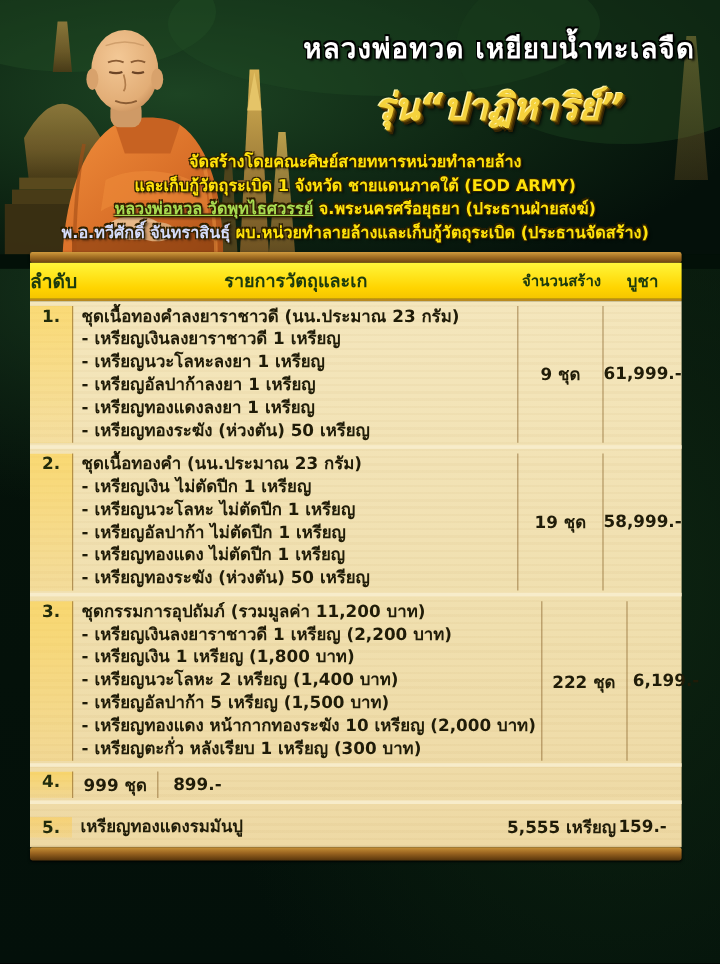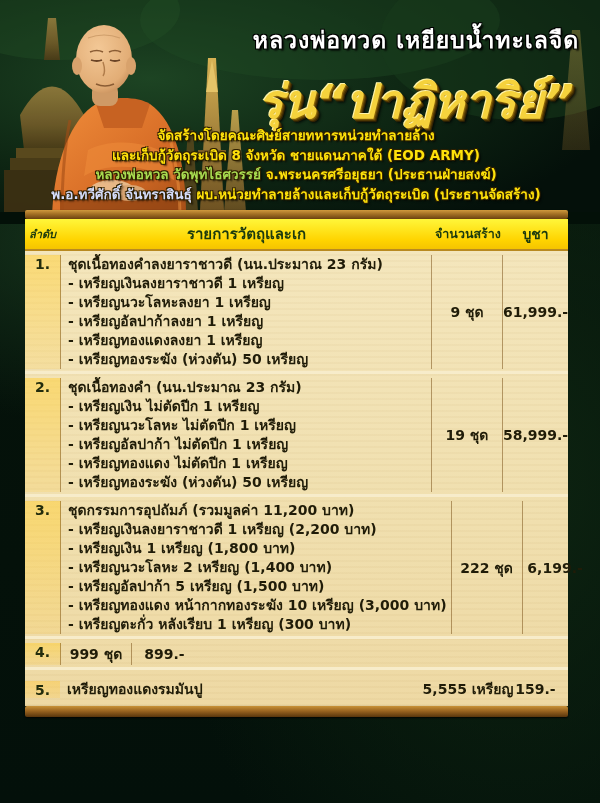"รุ่น“ปาฏิหาริย์”" .series-title { font-size: 47px -> 31px }
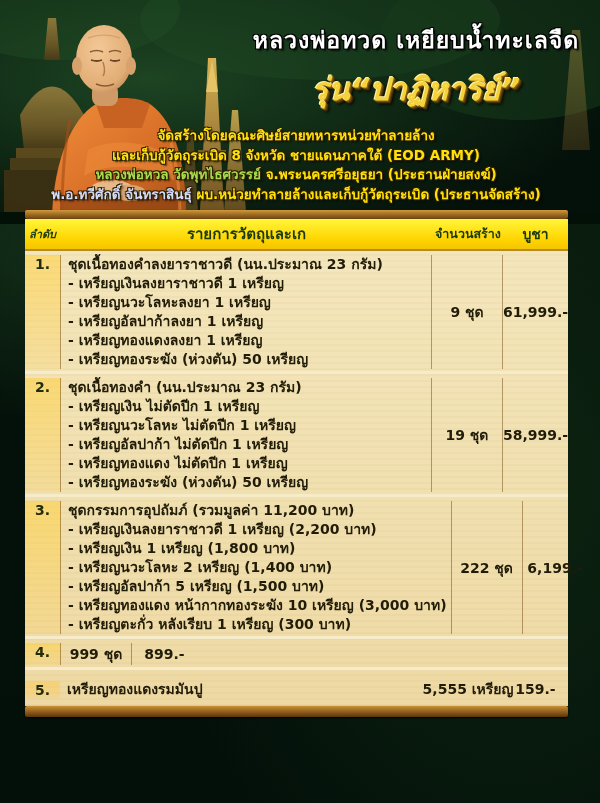"และเก็บกู้วัตถุระเบิด 8 จังหวัด" div.info-line { text: 8 -> 1 }
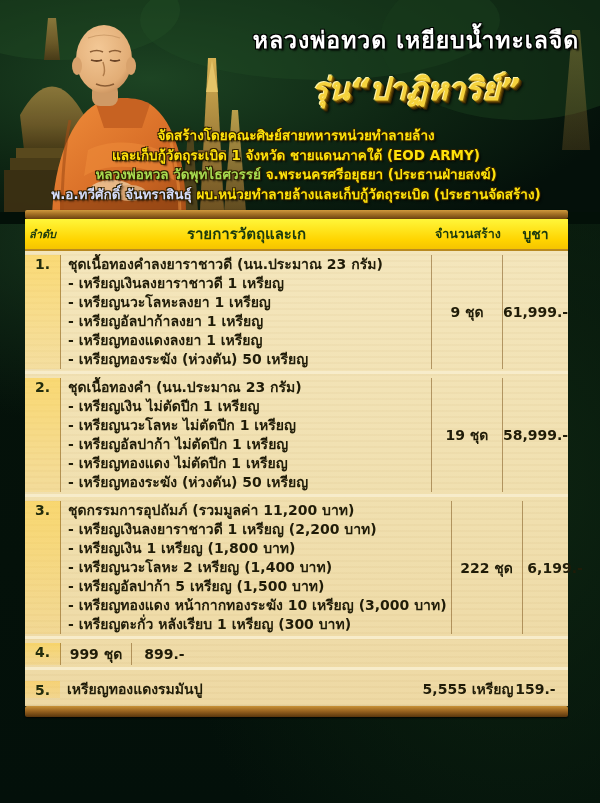"หลวงพ่อหวล วัดพุทไธศวรรย์" .info-line .nm-green { text-decoration: none -> underline }
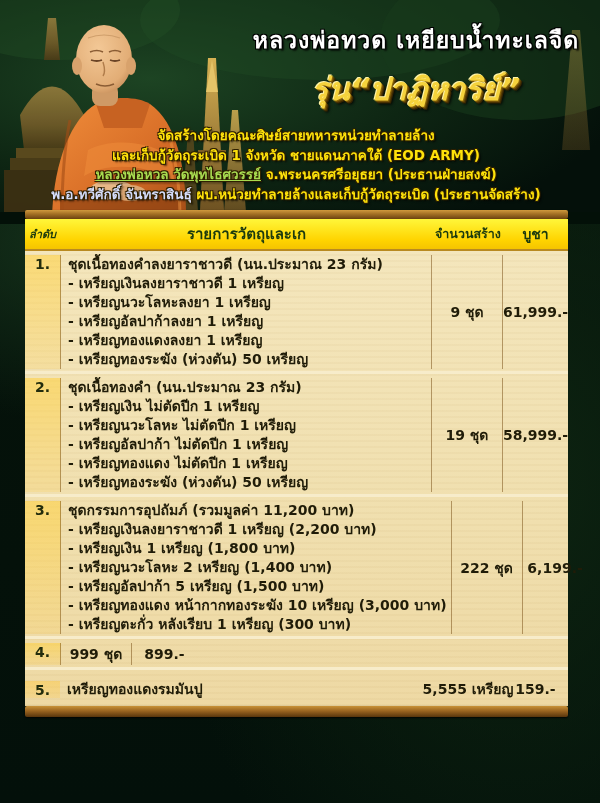"ลำดับ" div.hc { font-size: 11px -> 16px; font-style: italic -> none }
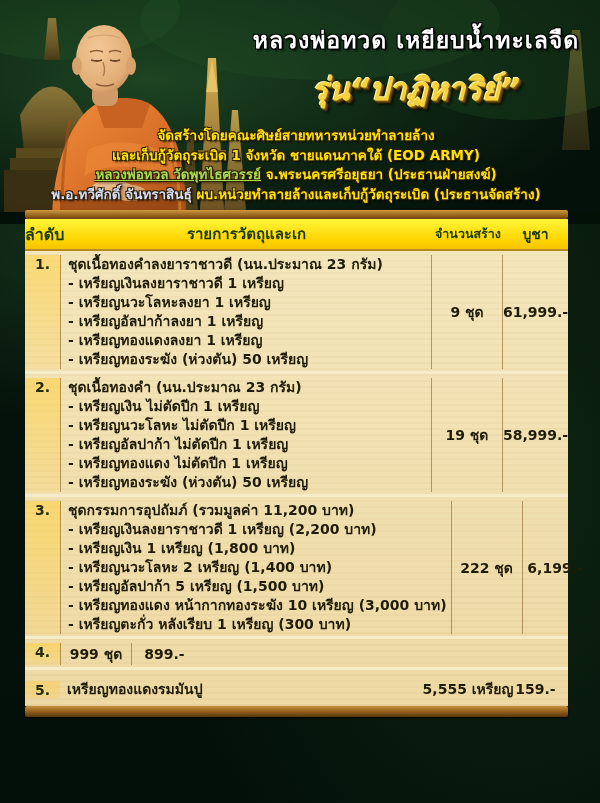"- เหรียญทองแดง หน้ากากทองระฆัง 10 เหรียญ" div.item-line { text: 3,000 -> 2,000 }
